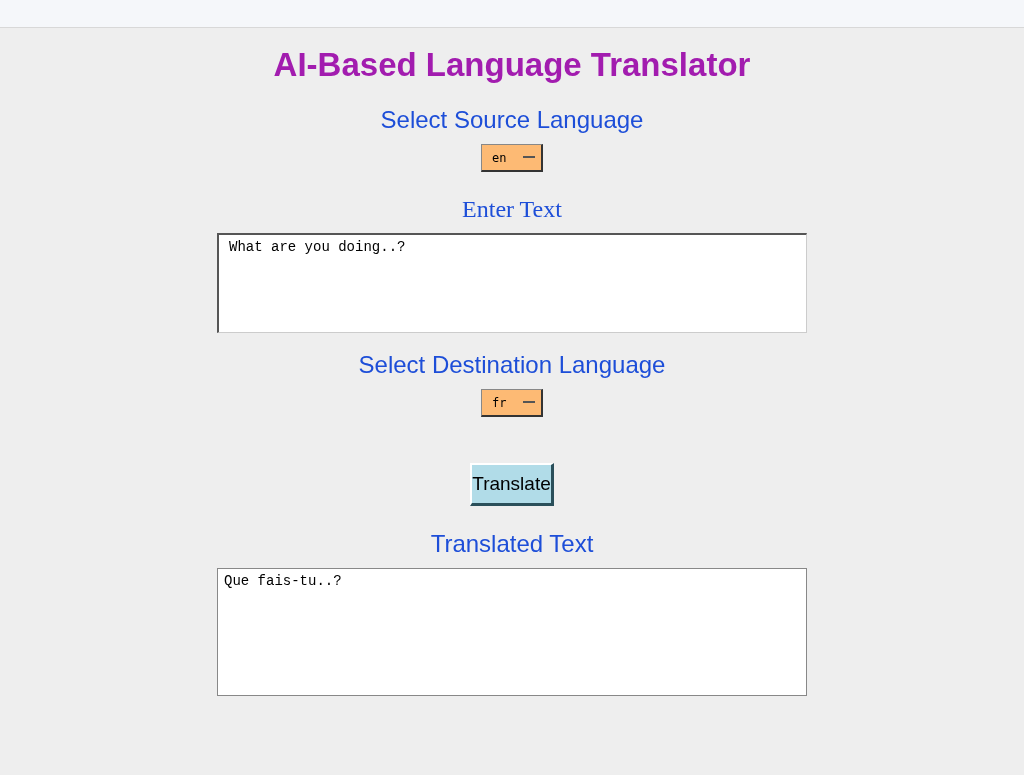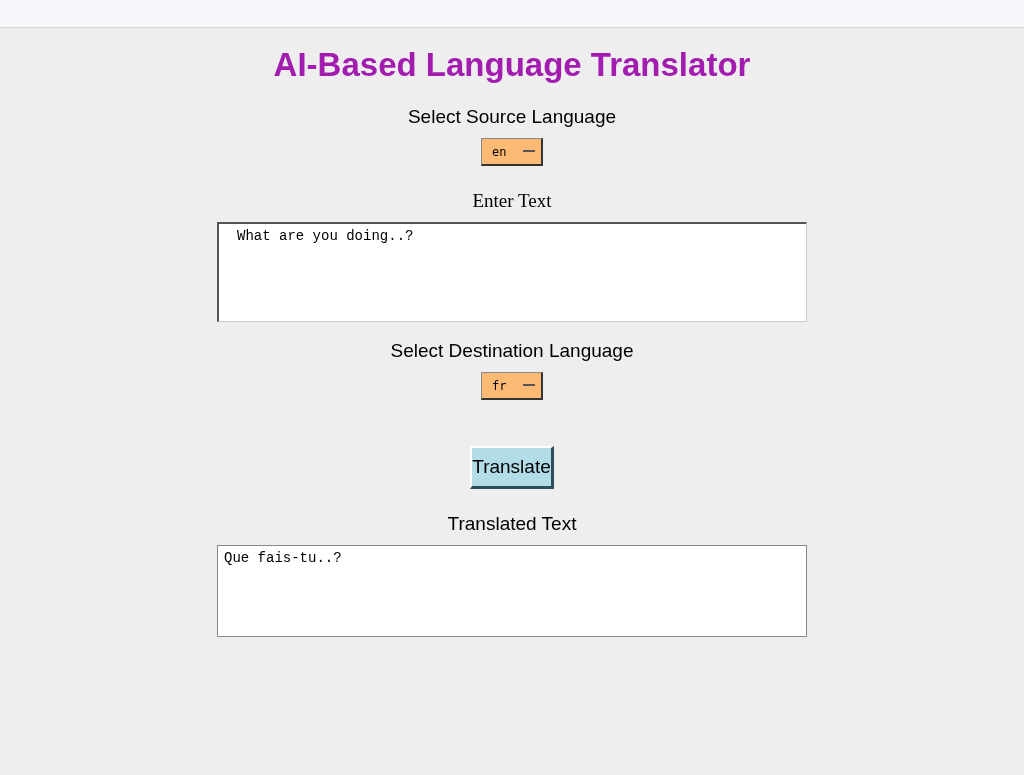"Select Source Language" .label { color: #000000 -> #1d4ed8; font-size: 19px -> 24px }
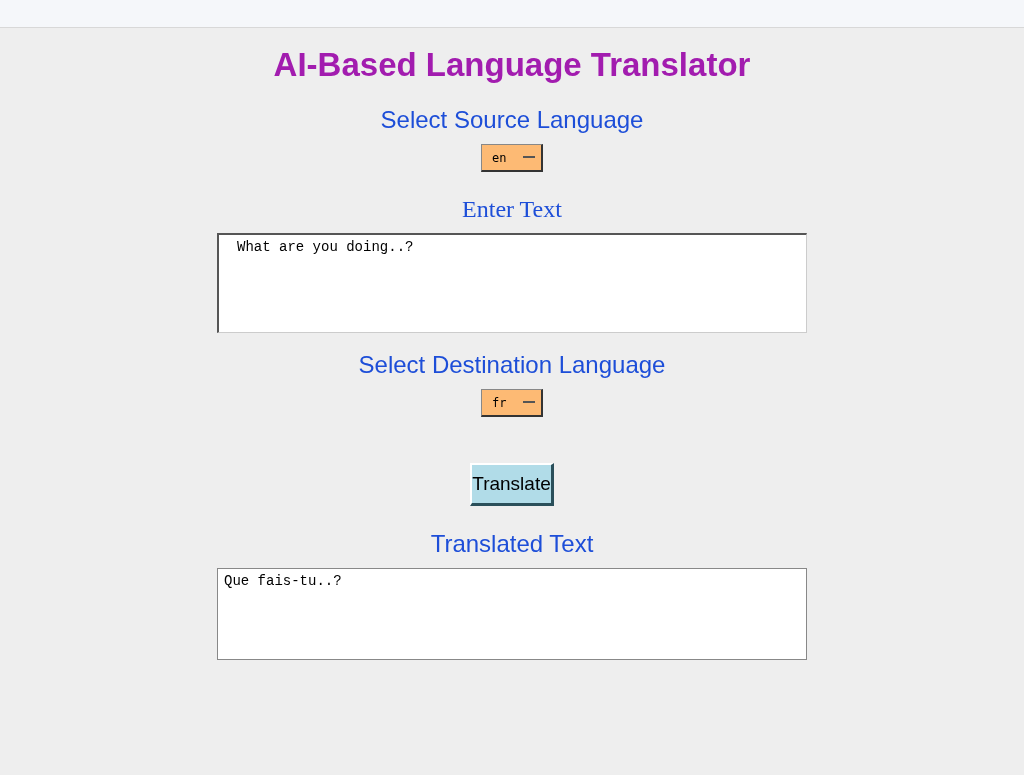"What are you doing..?" .textarea-input { padding: 4px 18px -> 4px 10px }
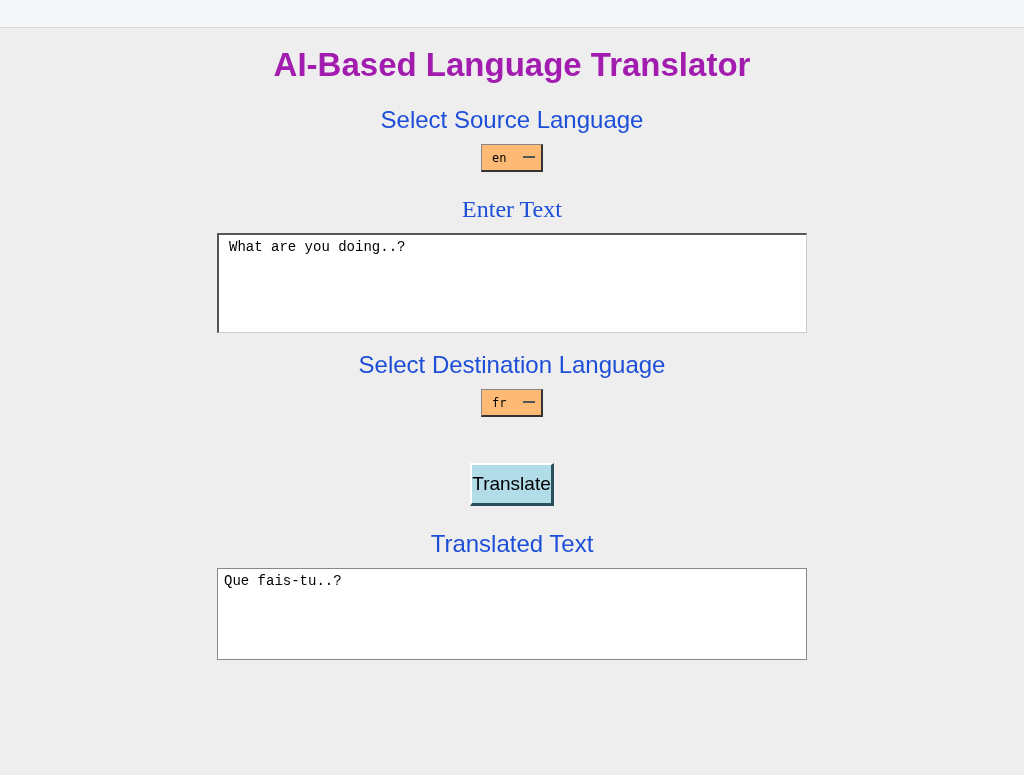"Que fais-tu..?" .output-box { height: 92px -> 128px }
